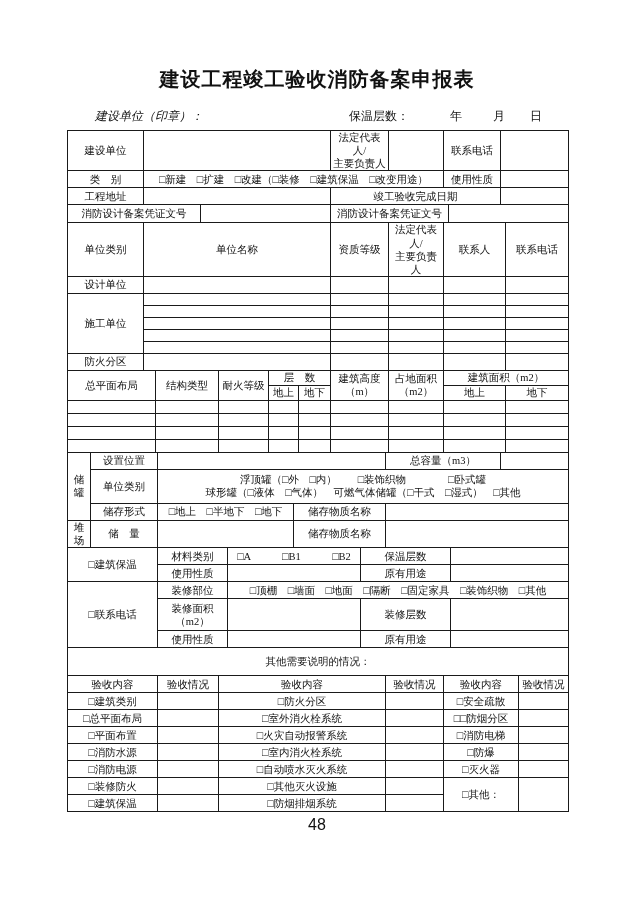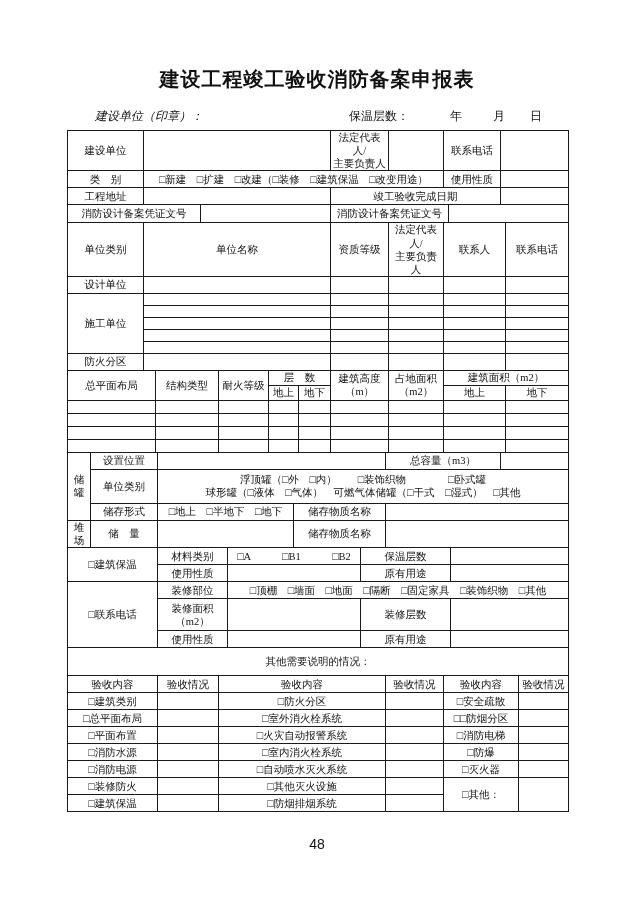"48" .pagenum { font-size: 14px -> 16px; margin-top: 24px -> 4px }
